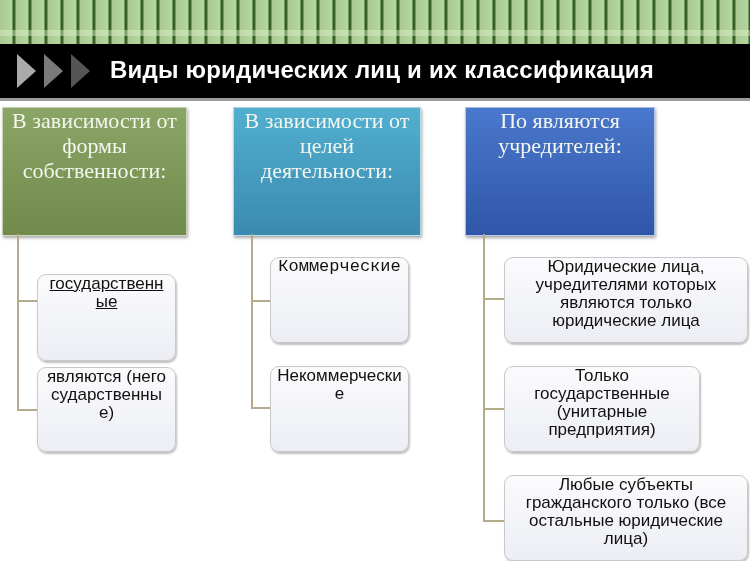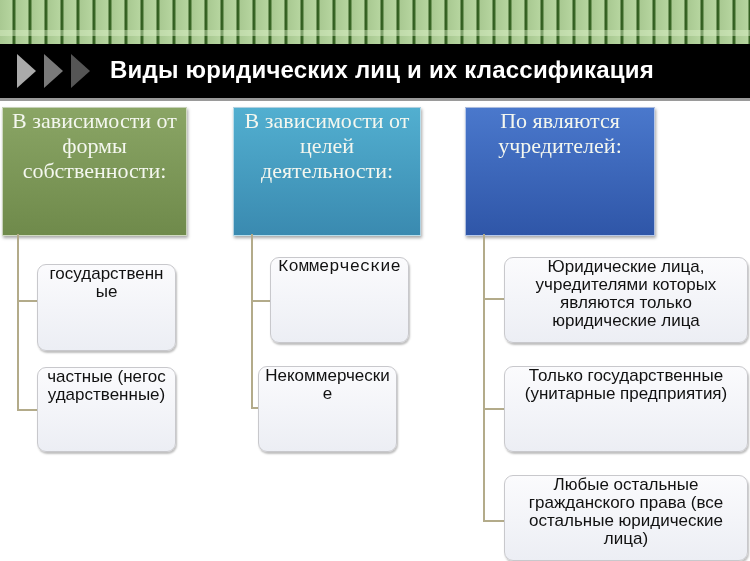"государственные" div.sub-box { text-decoration: none -> underline; top: 264px -> 274px }
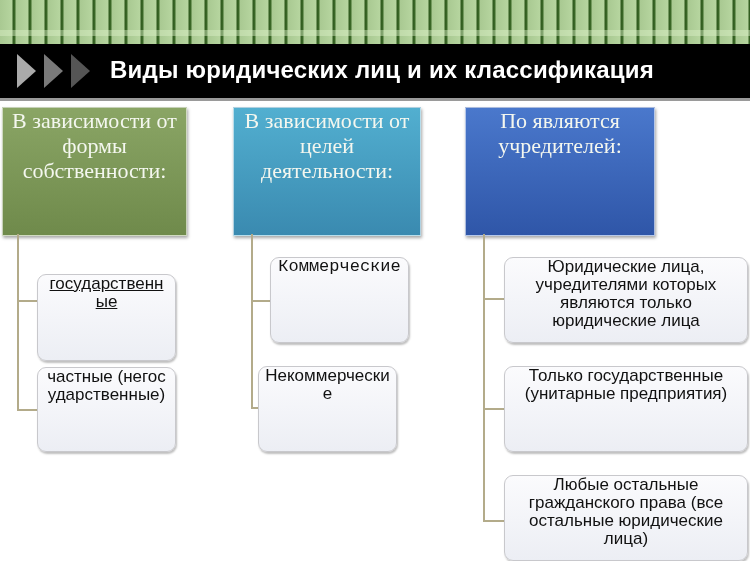"частные (негосударственные)" span { text: частные -> являются }
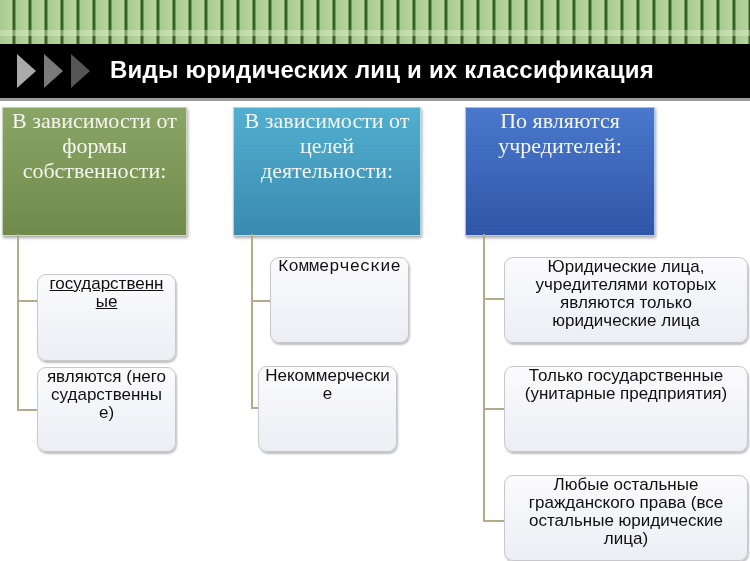"Некоммерческие" div.sub-box { left: 258px -> 270px }
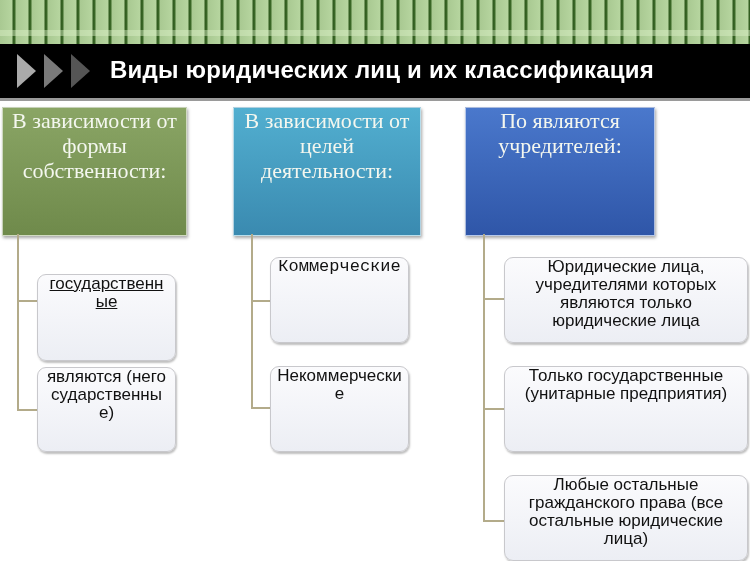"Только государственные (унитарные" div.sub-box { width: 244px -> 196px }
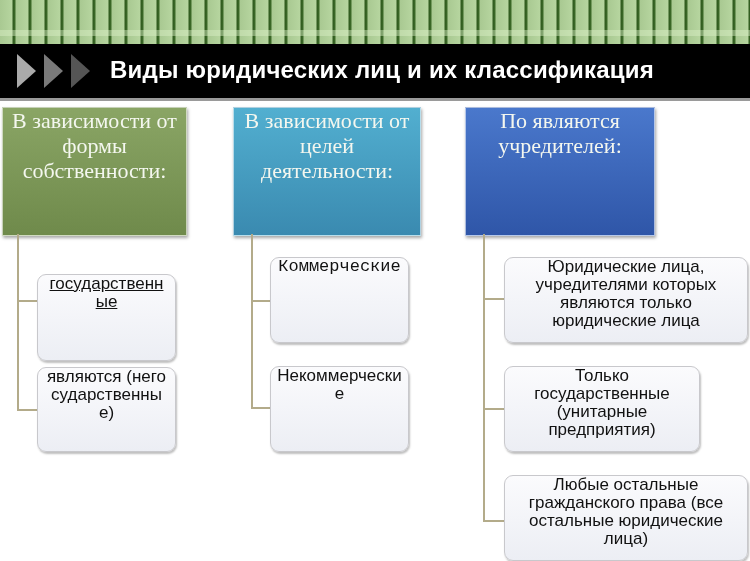"Любые остальные гражданского права (все" span { text: остальные гражданского права -> субъекты гражданского только }
